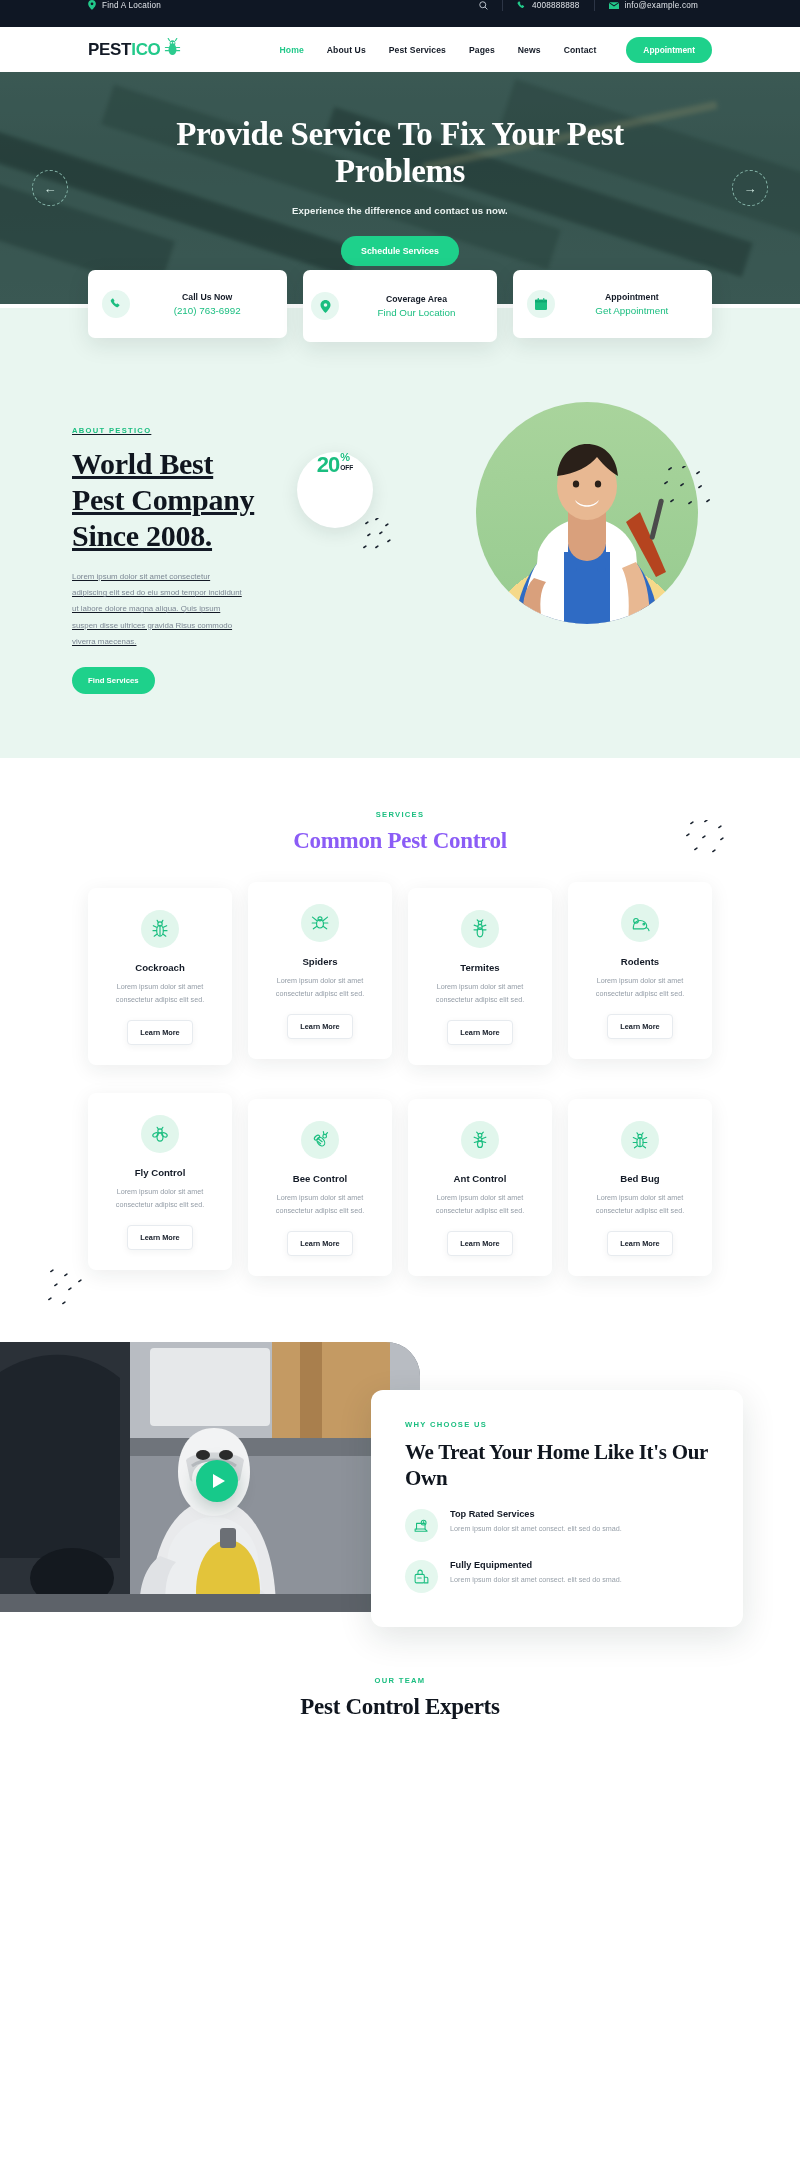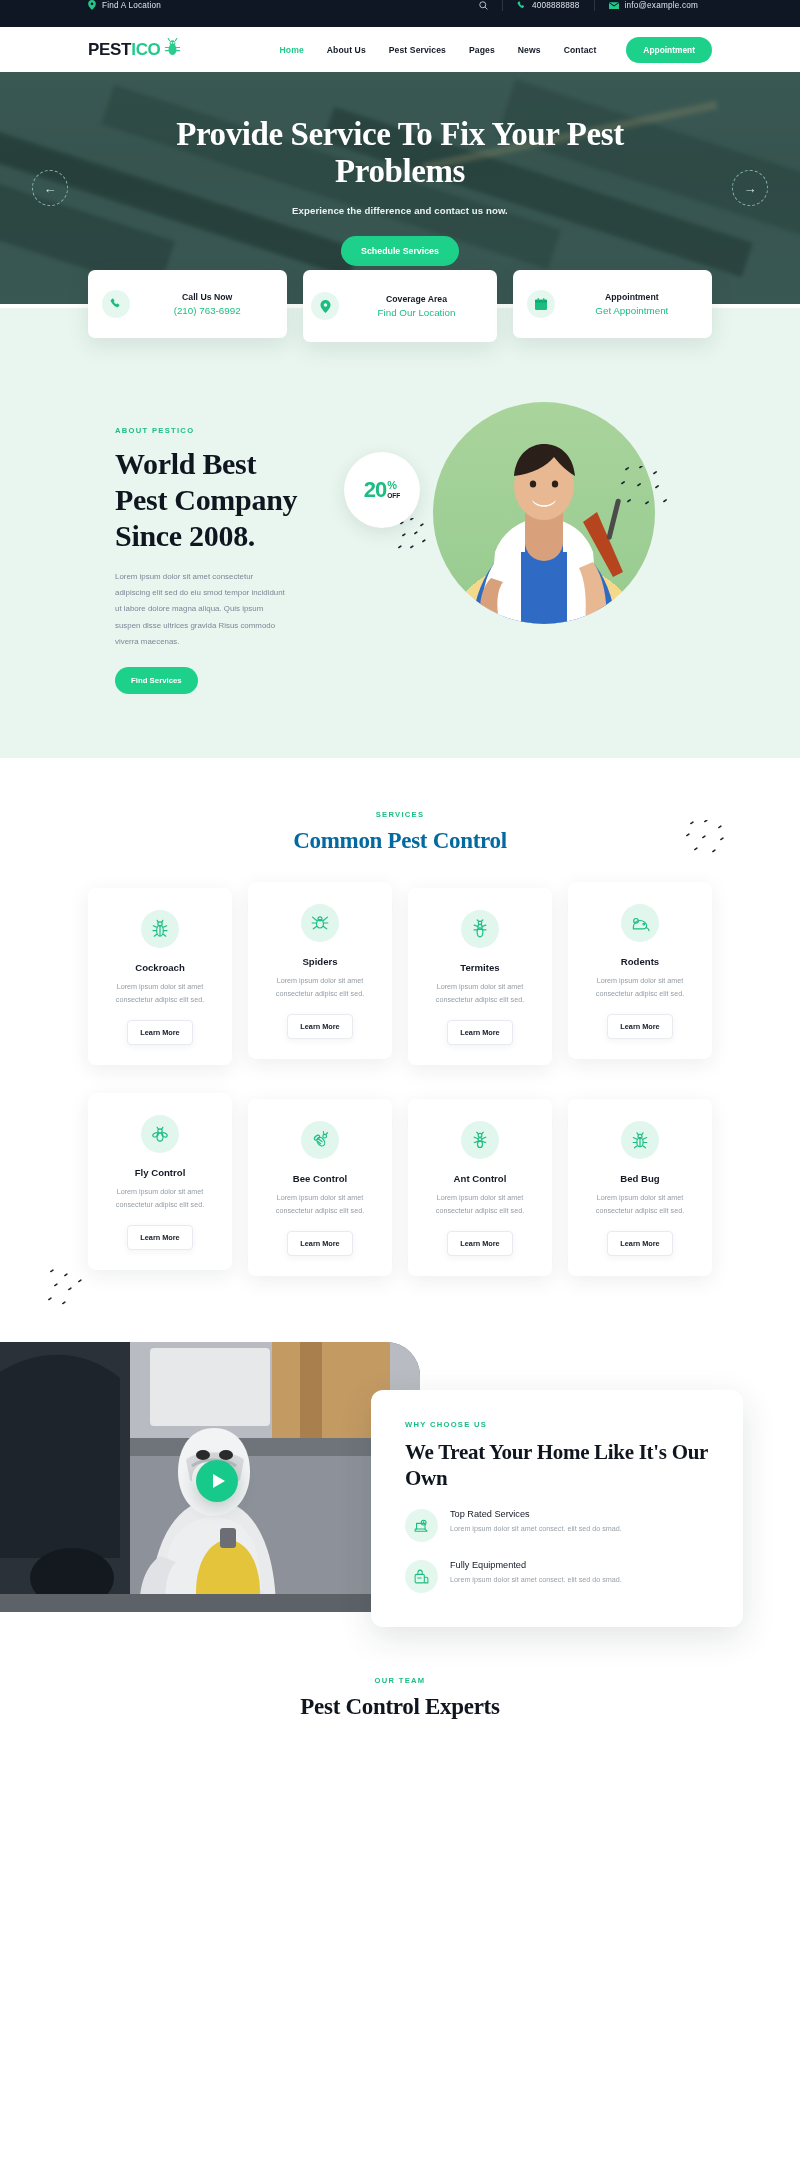"ABOUT PESTICO" .about { gap: 22px -> 30px; padding: 56px 115px 64px -> 56px 72px 64px; text-decoration: none -> underline }
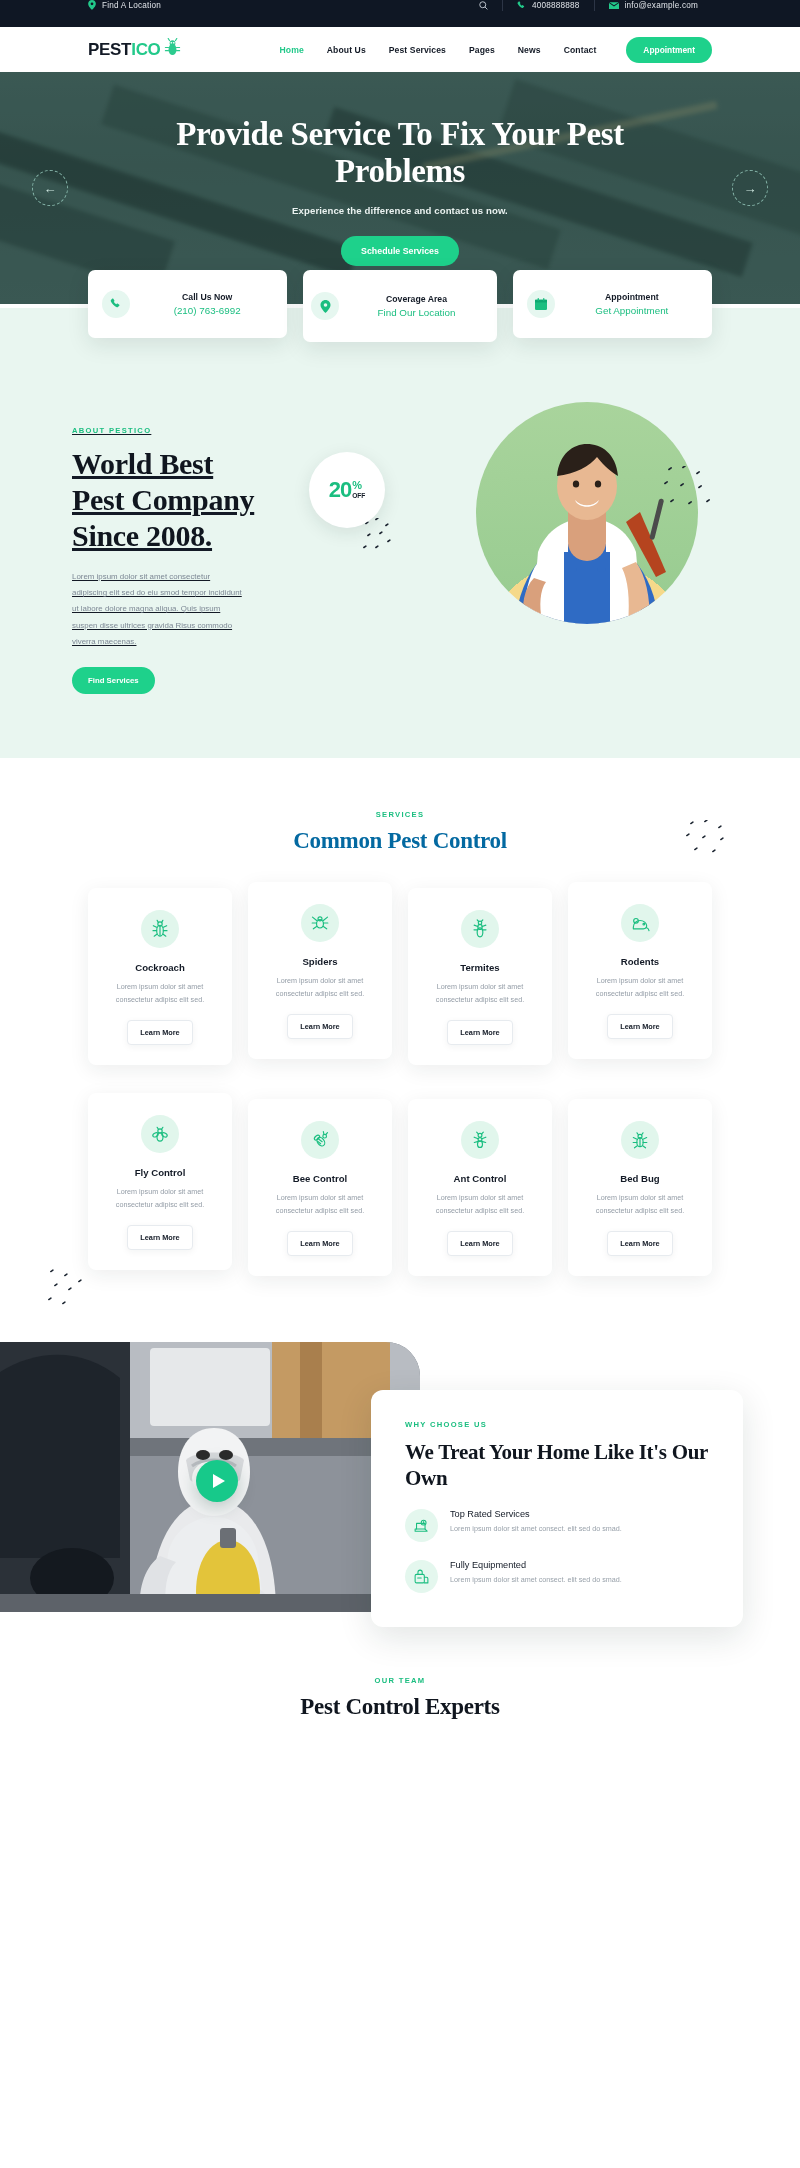"20" .badge { align-items: center -> none; left: 12px -> 0px }
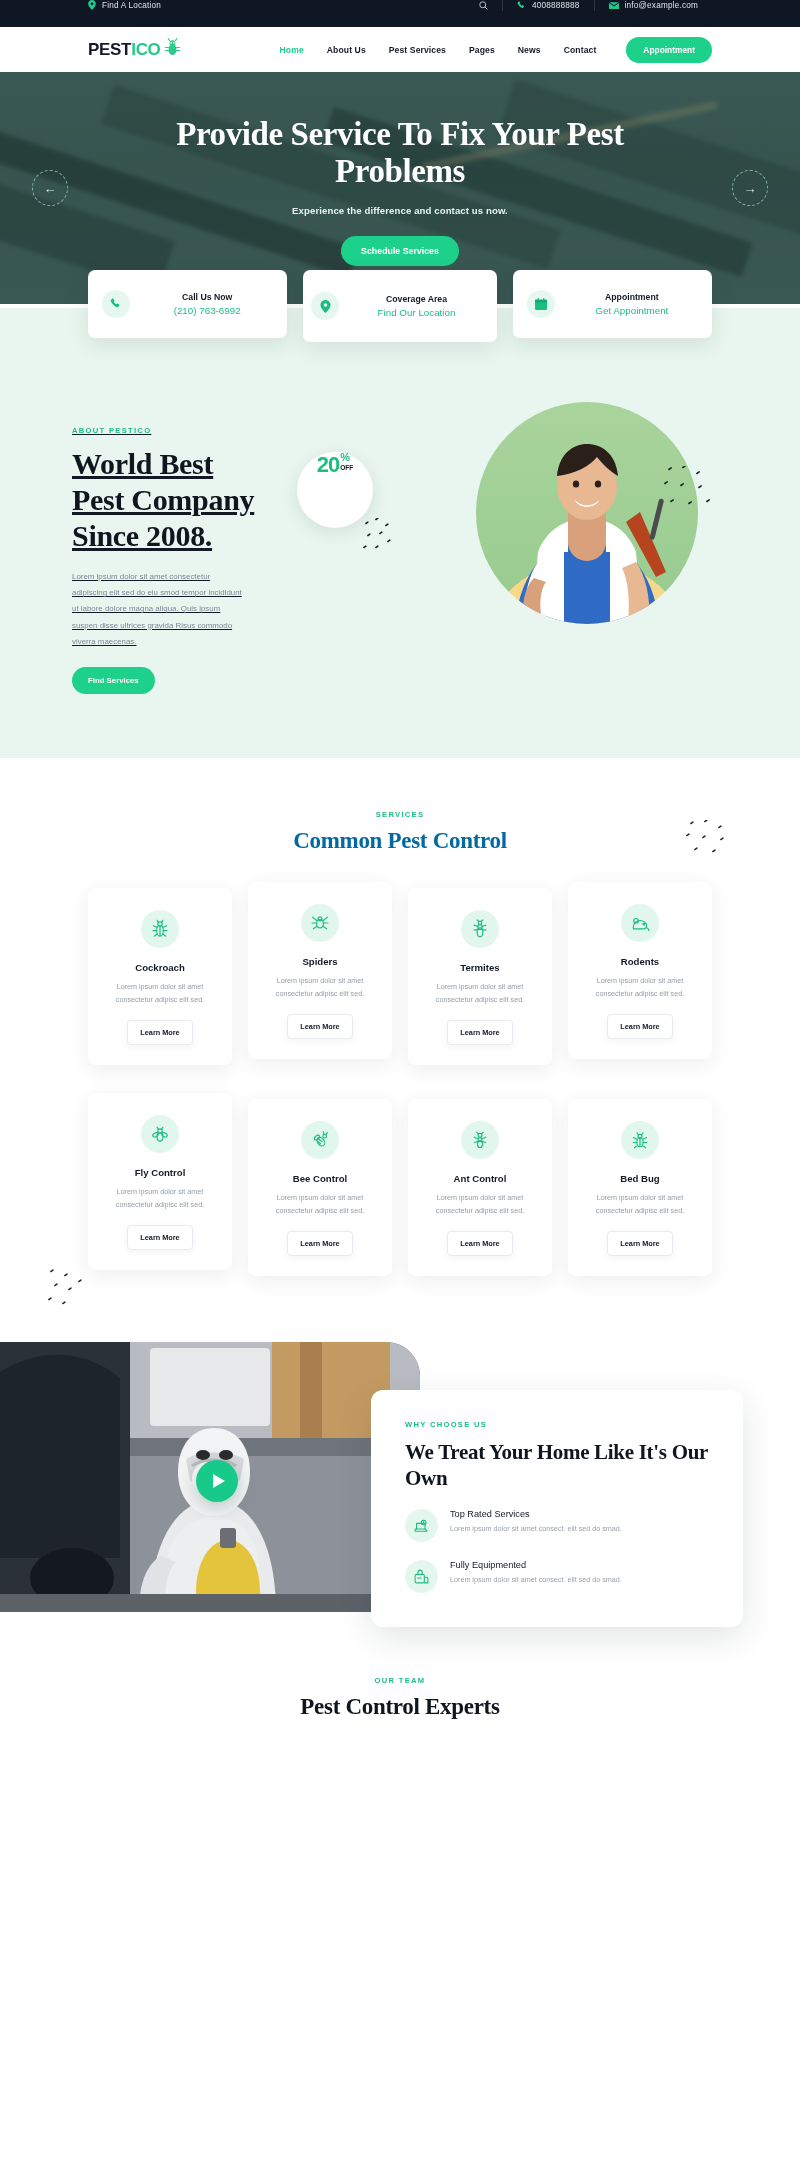"Common Pest Control" .sec-head h2 { color: #0369a1 -> #8b5cf6 }
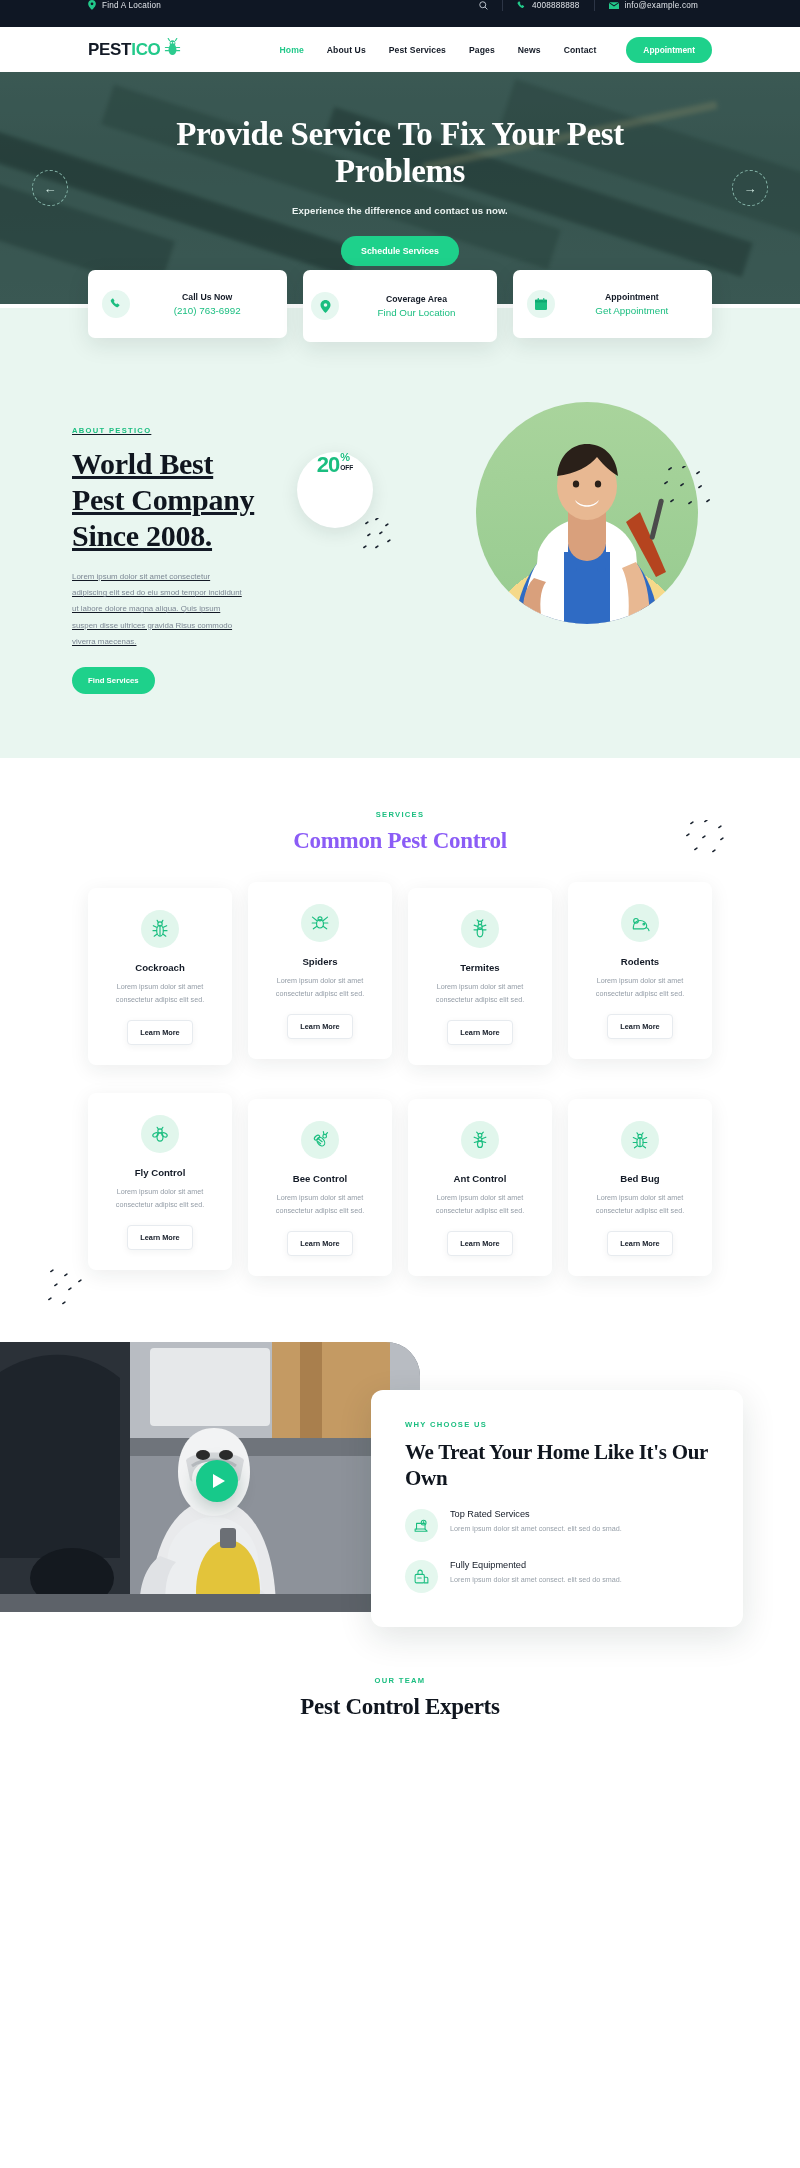"Top Rated Services" .feat h4 { font-weight: 400 -> 700 }
